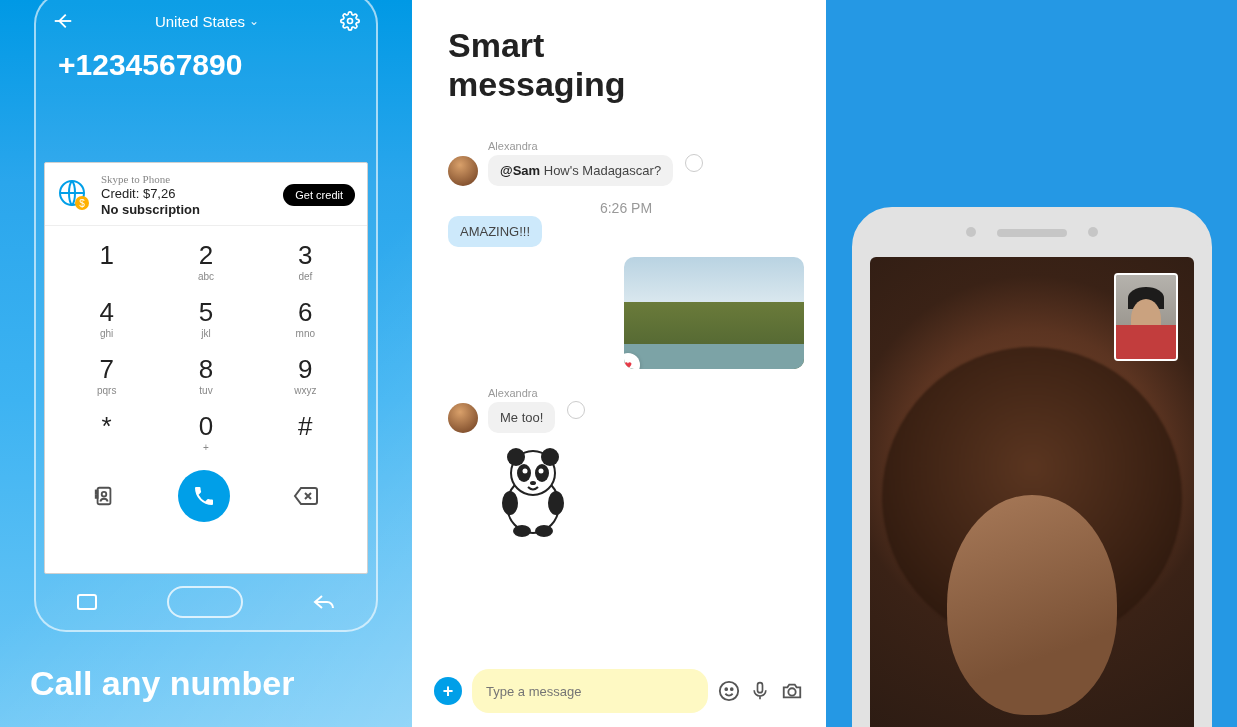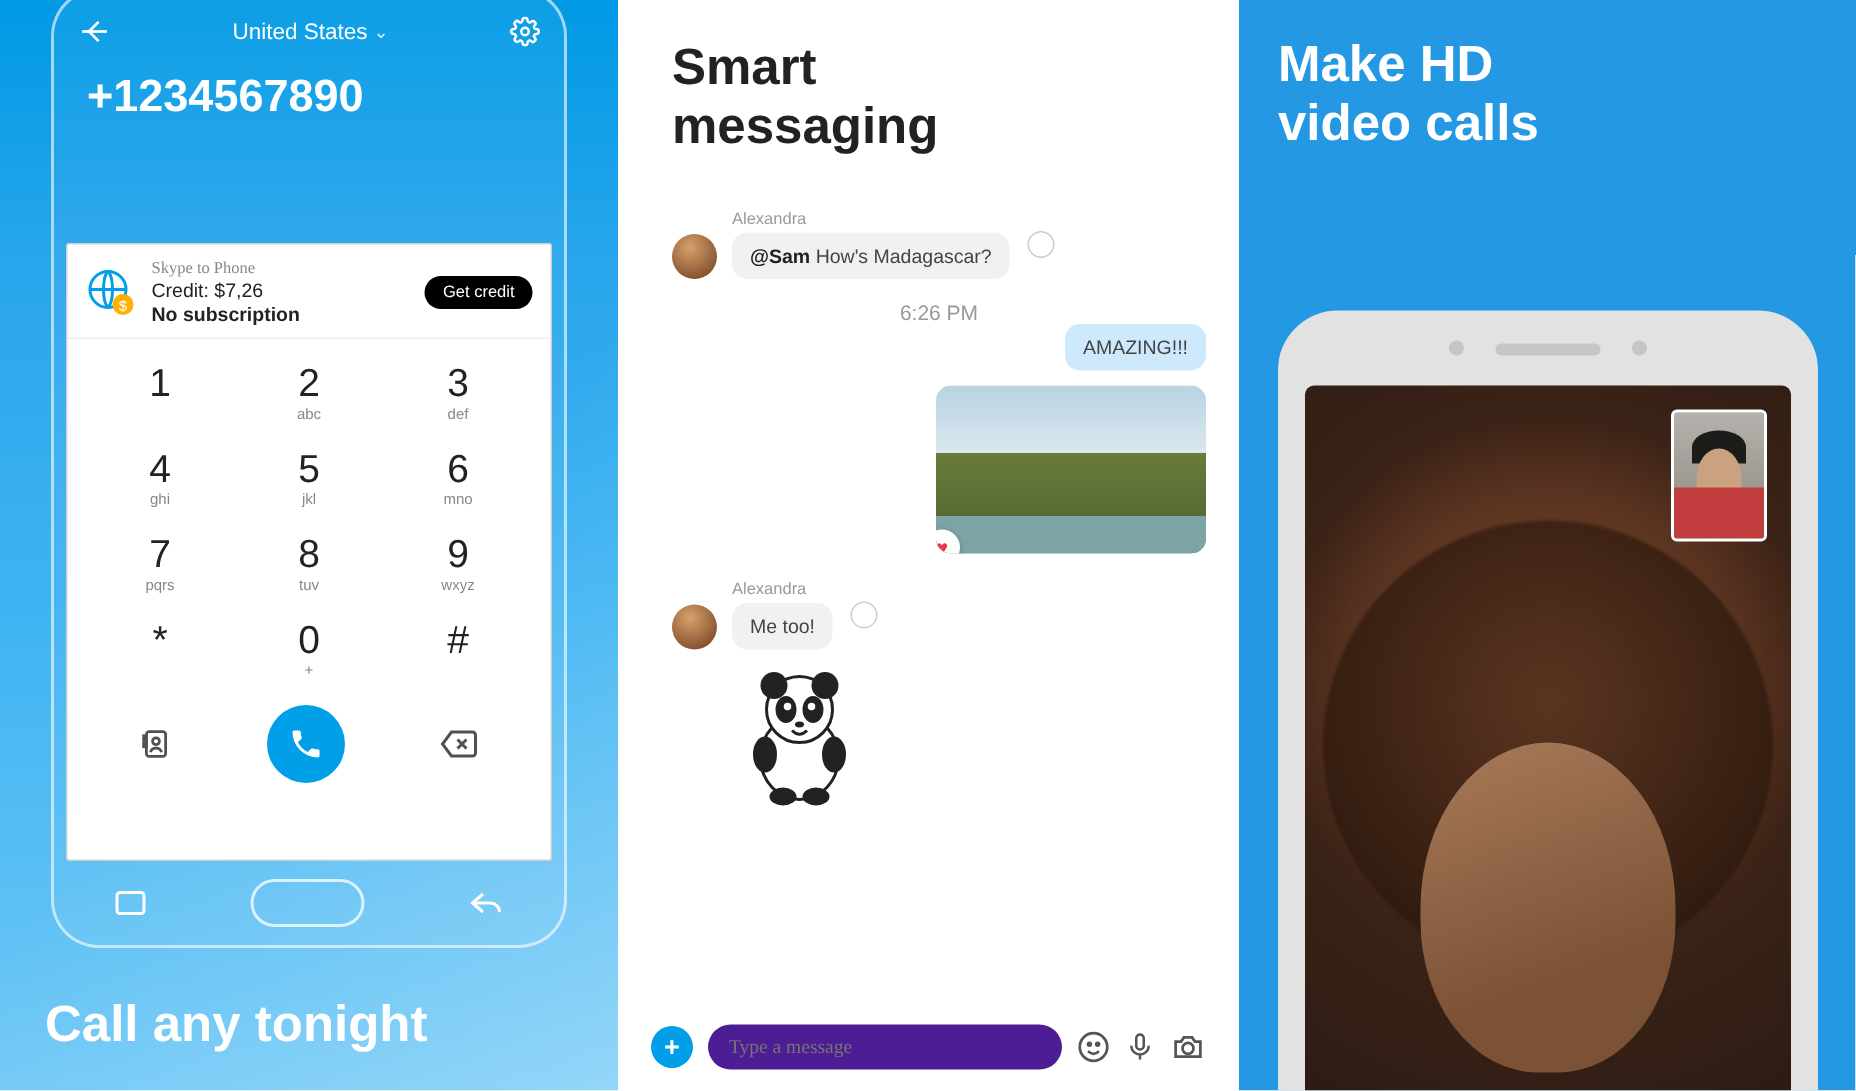"Make HD" h2 { html: <h2>Make HD<br>video calls</h2> -> none }
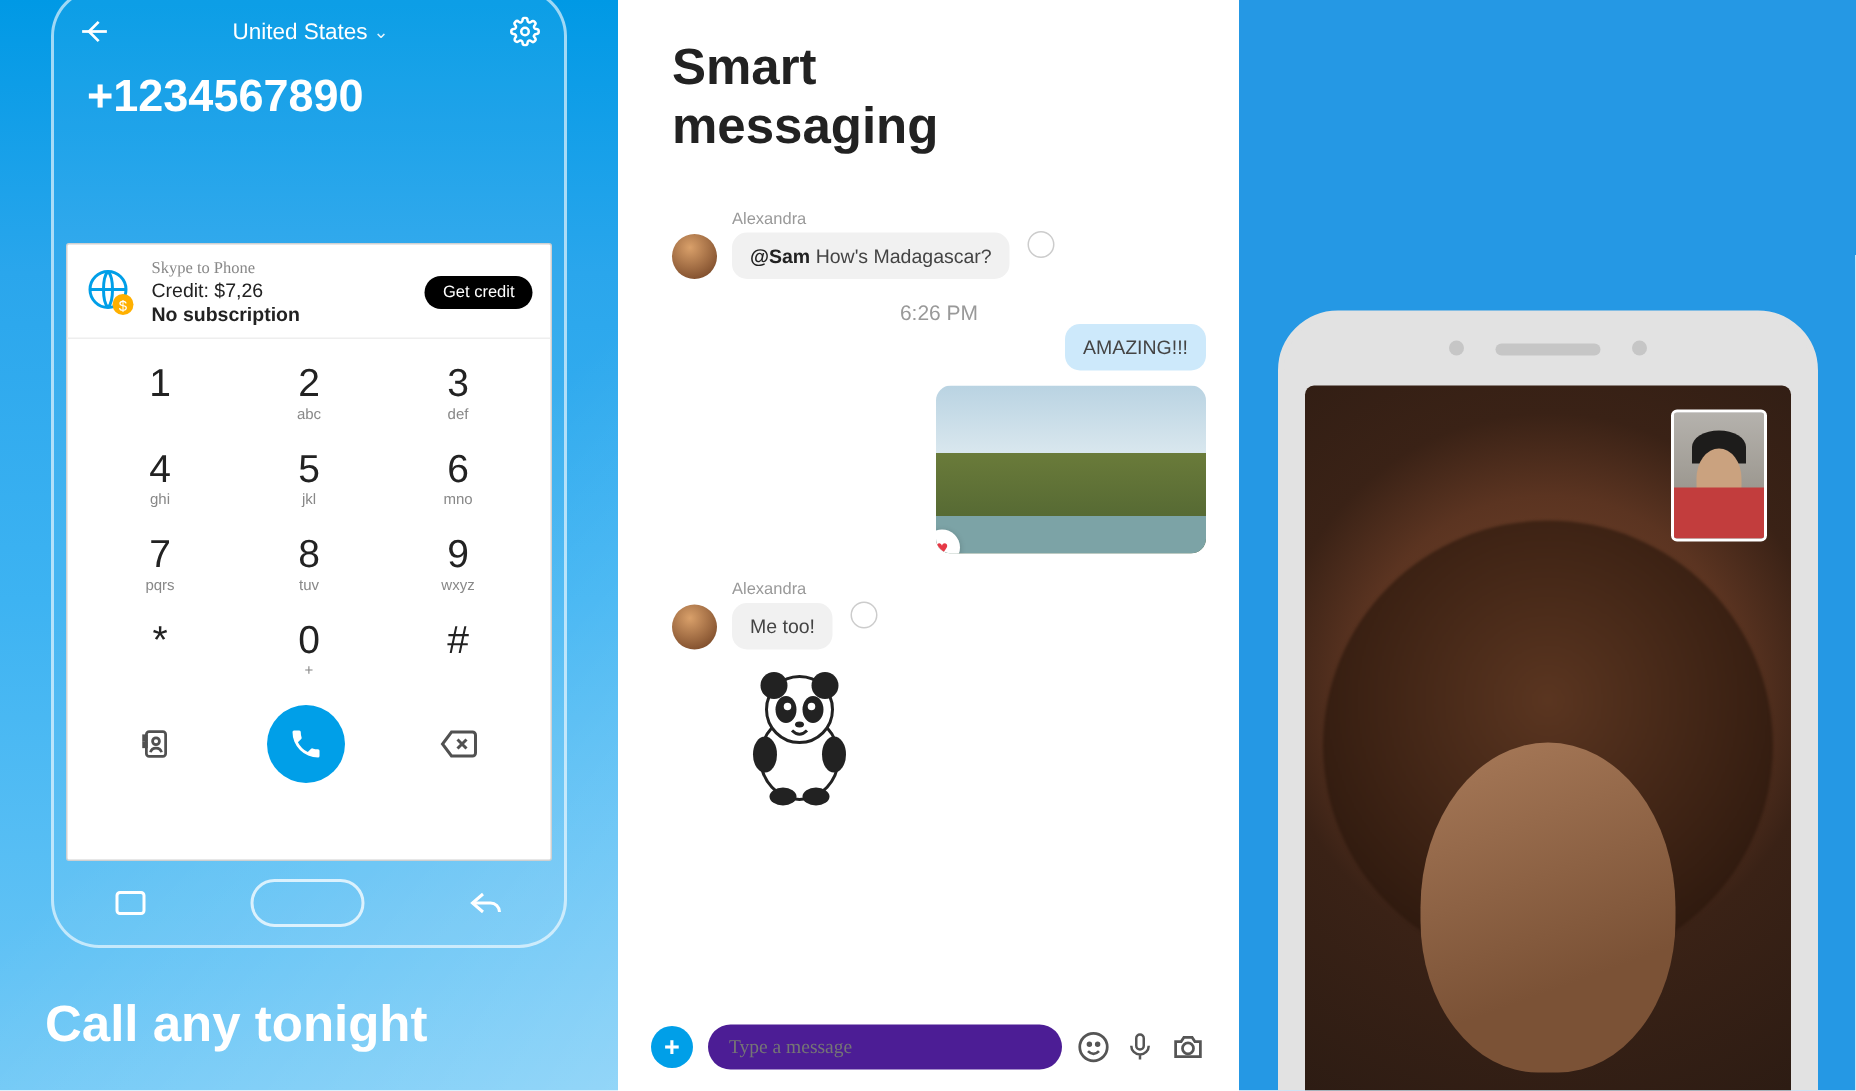"AMAZING!!!" .msg.right { justify-content: flex-end -> flex-start }
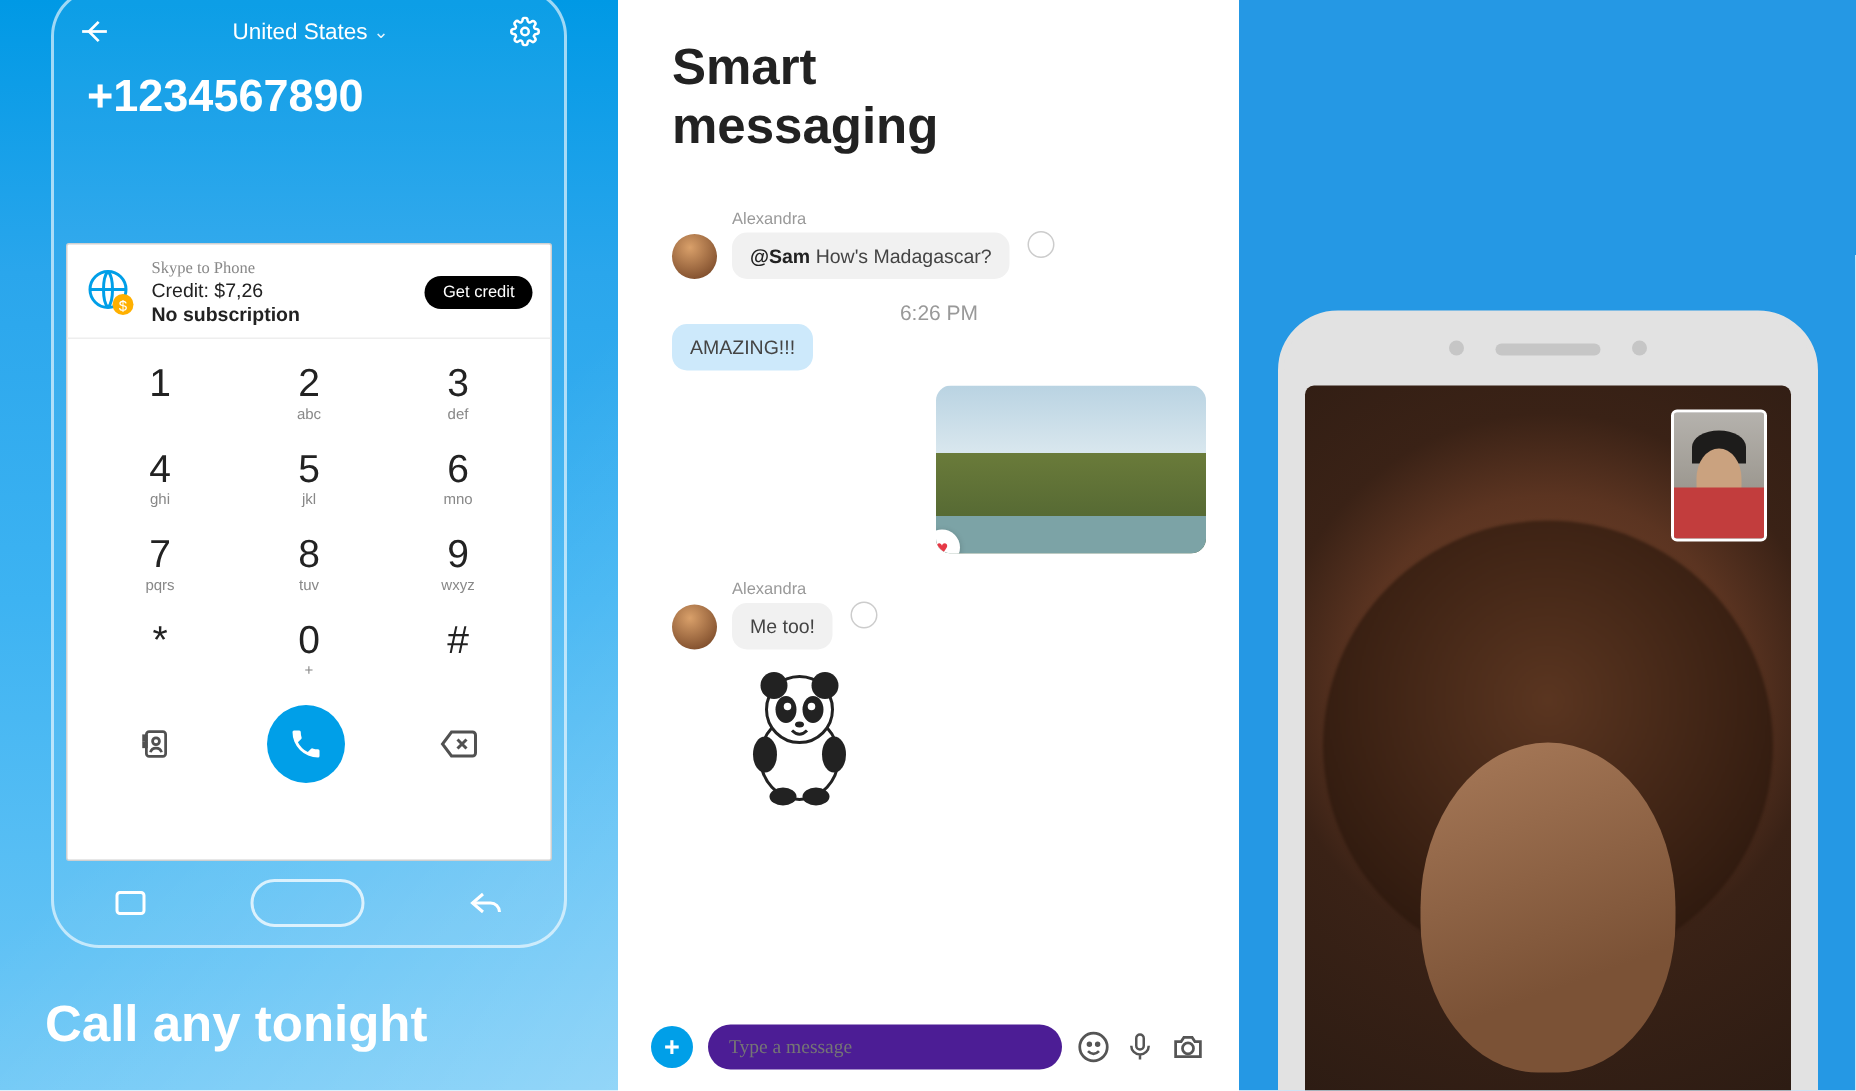"Call any tonight" div.caption { text: tonight -> number }
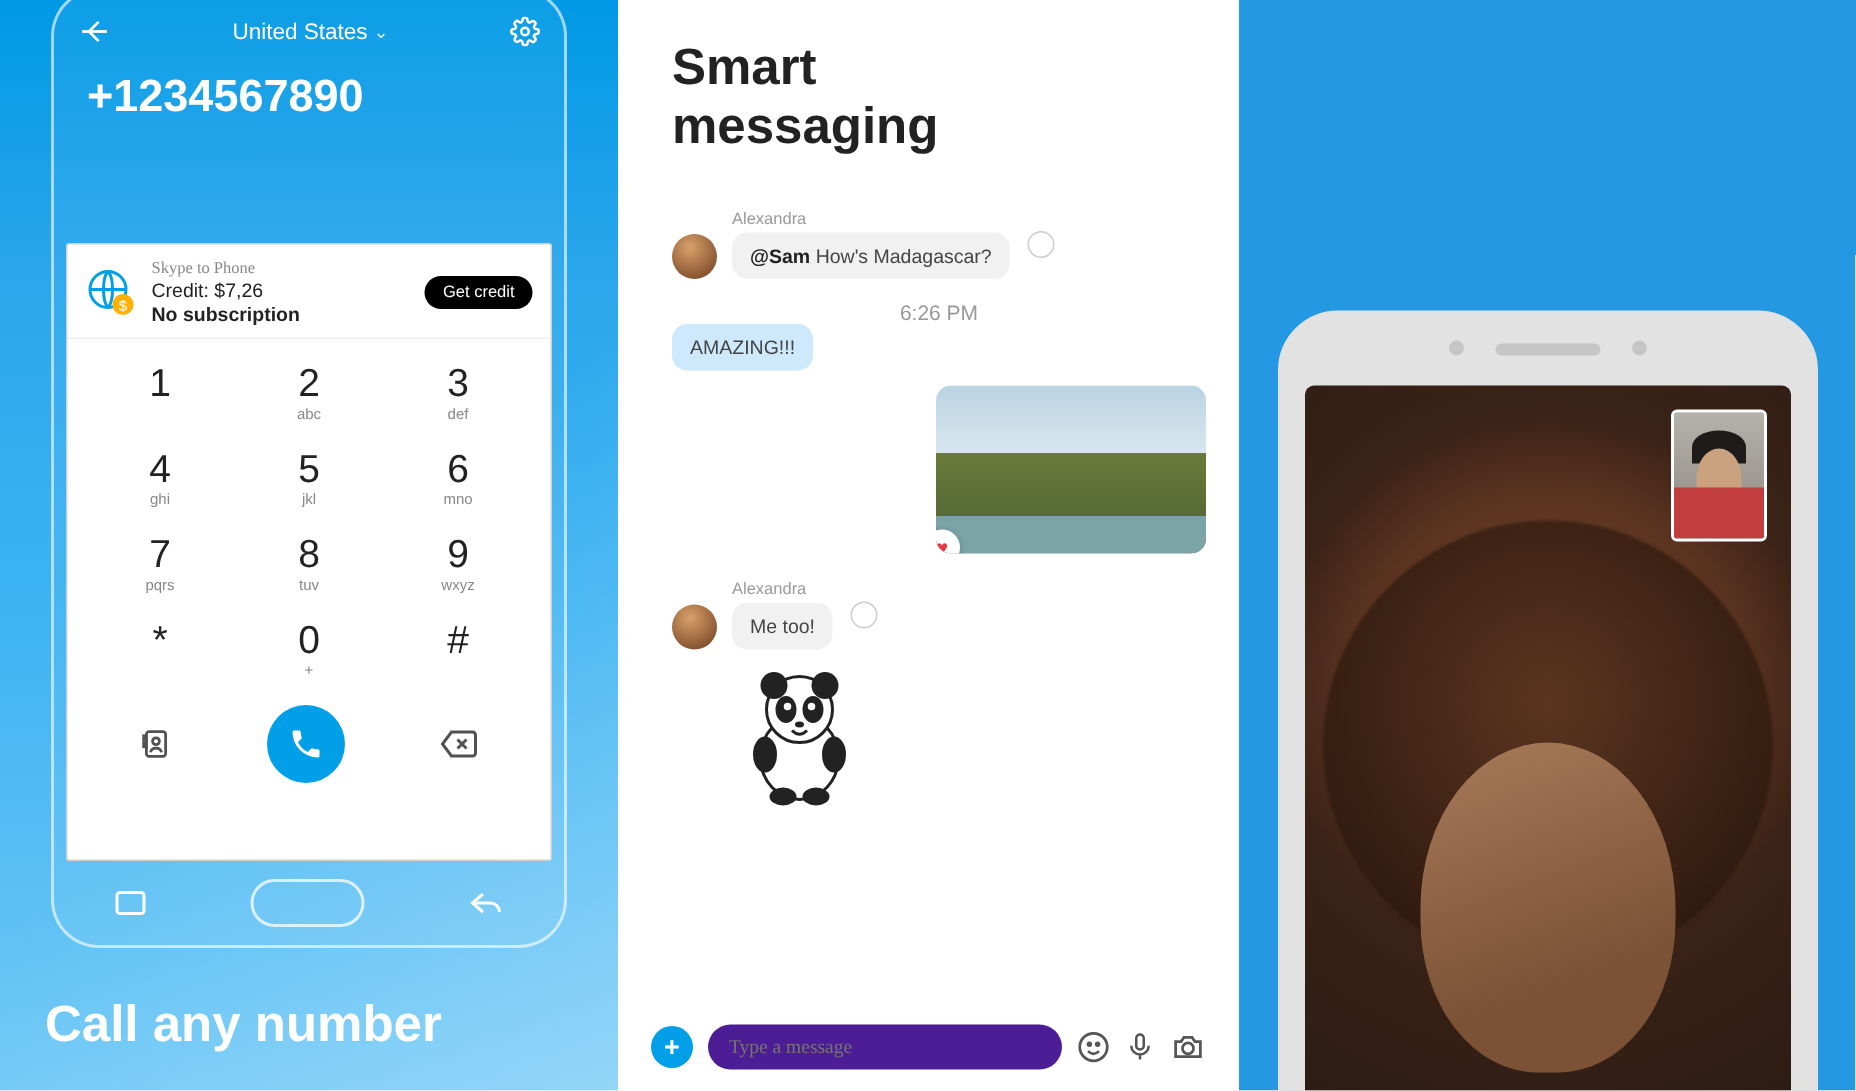"Type a message" .composerinput { background: #4c1d95 -> #fef9c3; font-family: Liberation Serif, serif -> none; height: 30px -> 44px }
